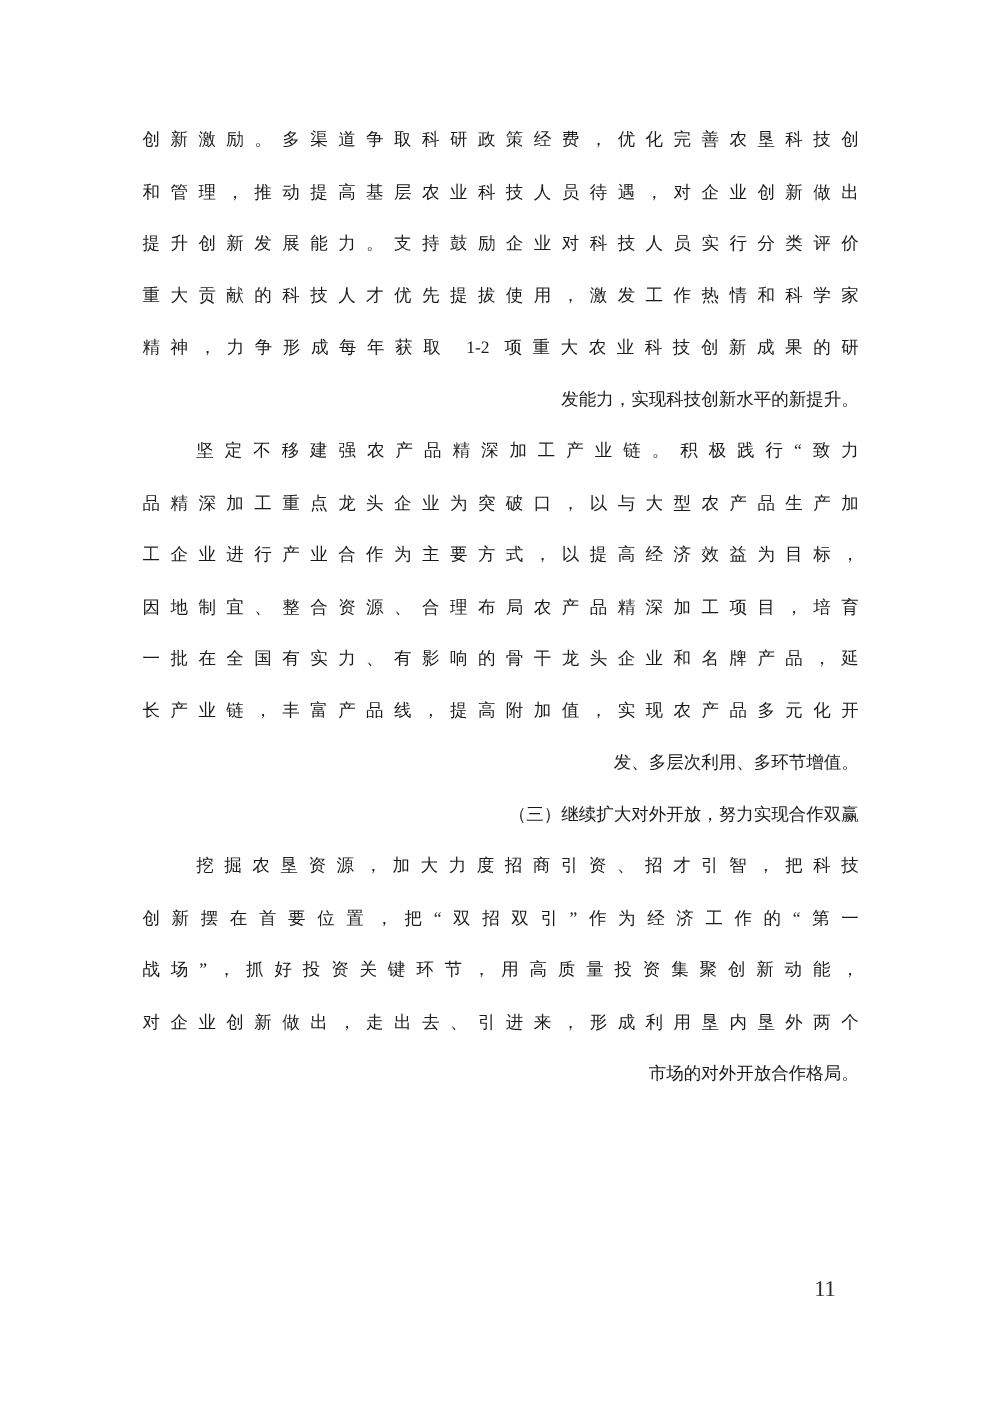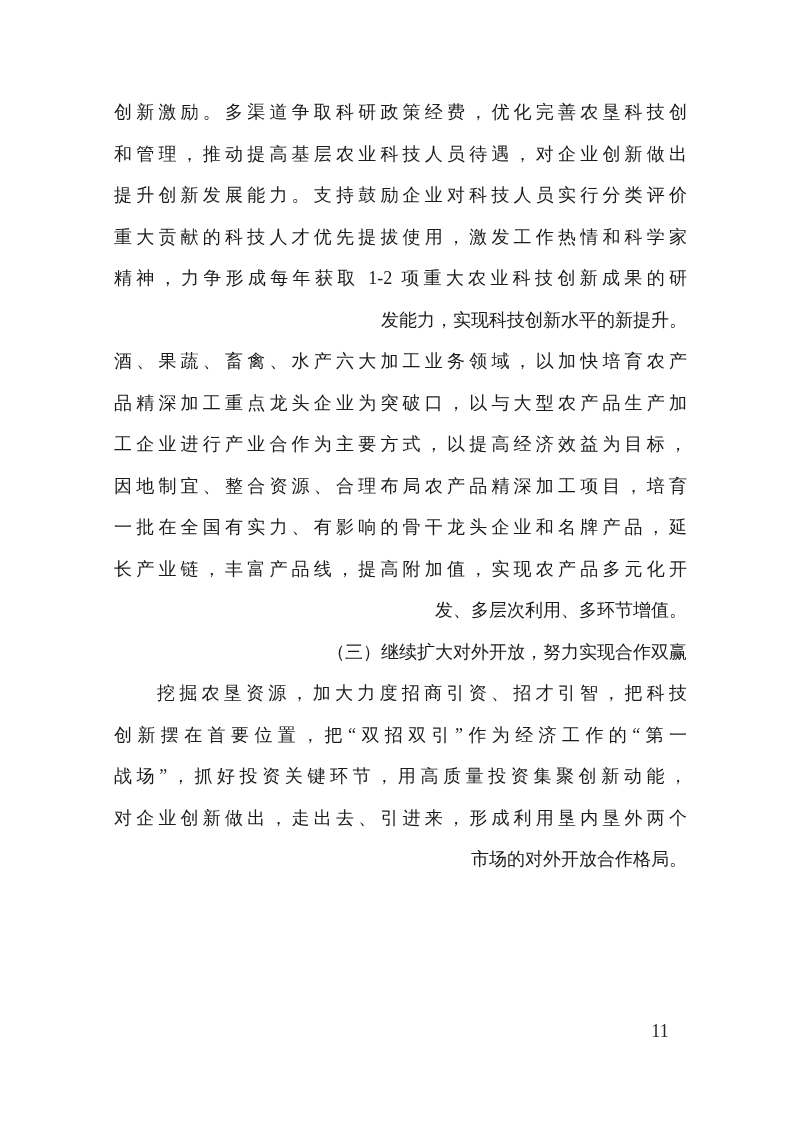"创新激励。多渠道争取科研政策经费，优化完善农垦科技创" .text-block { font-size: 18px -> 14px }
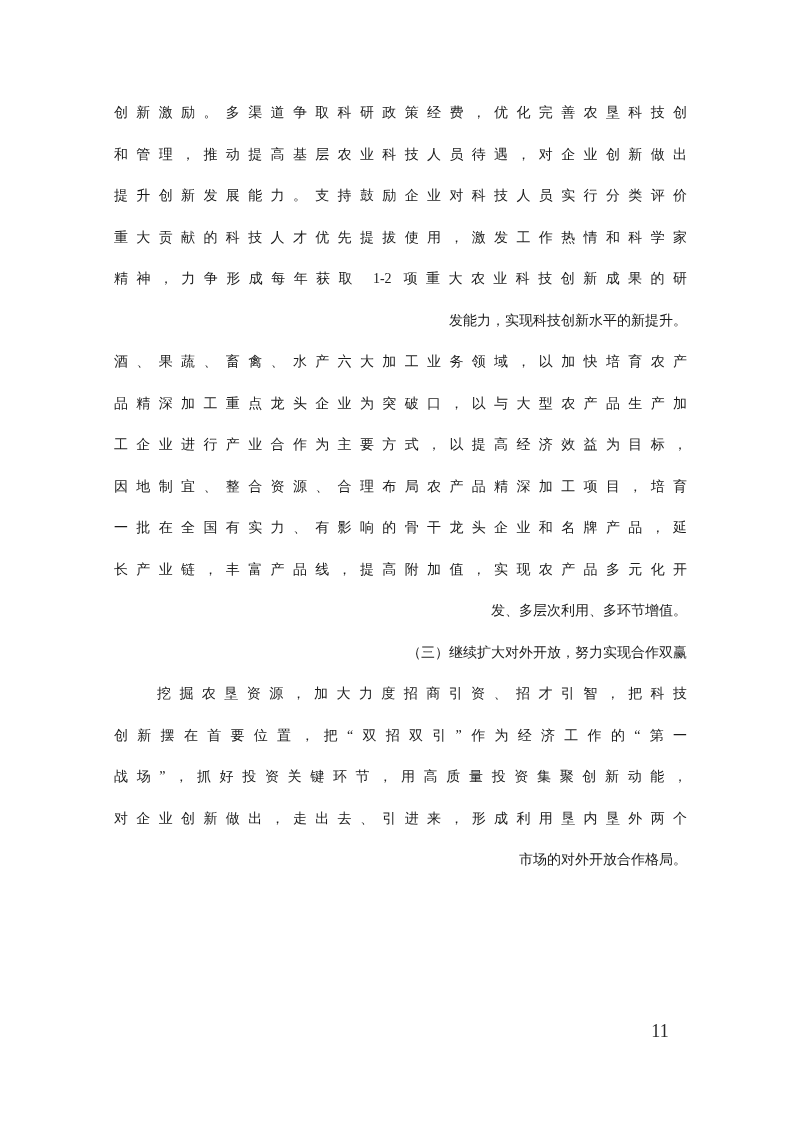"坚定不移建强农产品精深加工产业链。积极践行“致力" div.doc-line { html: none -> <div>坚定不移建强农产品精深加工产业链。积极践行“致力</div> }
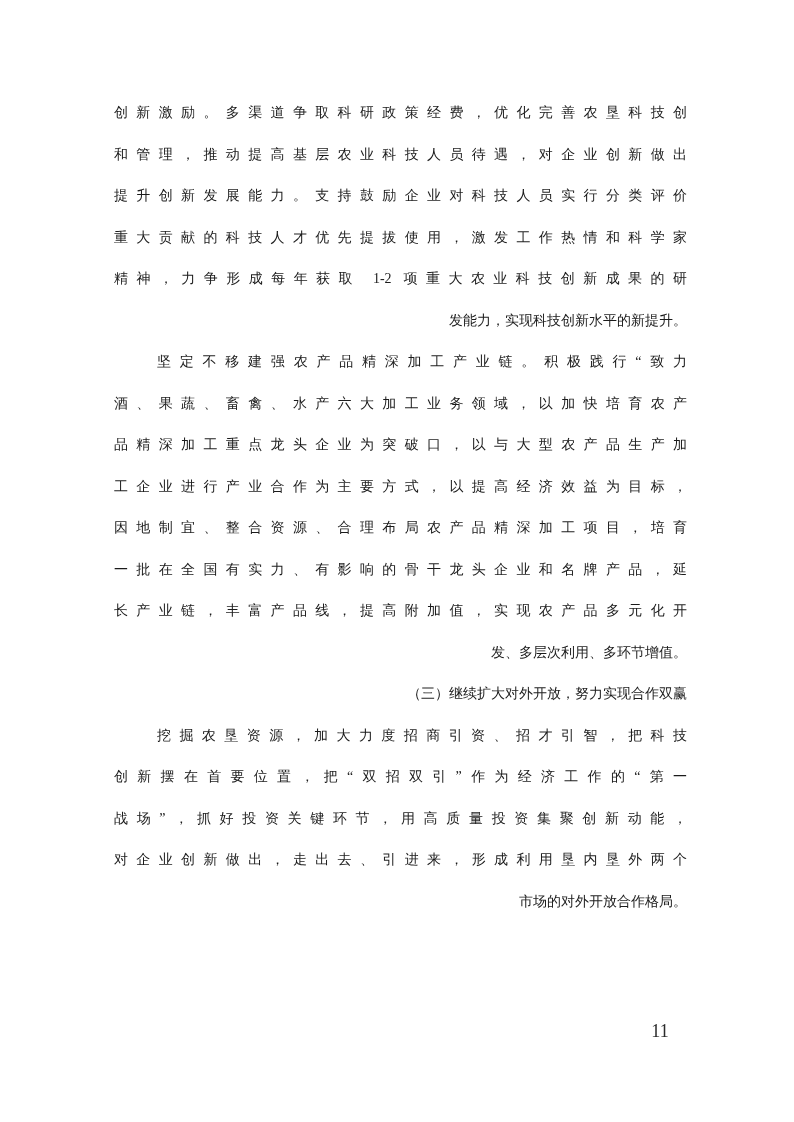"酒、果蔬、畜禽、水产六大加工业务领域，以加快培育农产" div.doc-line { html: <div>酒、果蔬、畜禽、水产六大加工业务领域，以加快培育农产</div> -> none }
